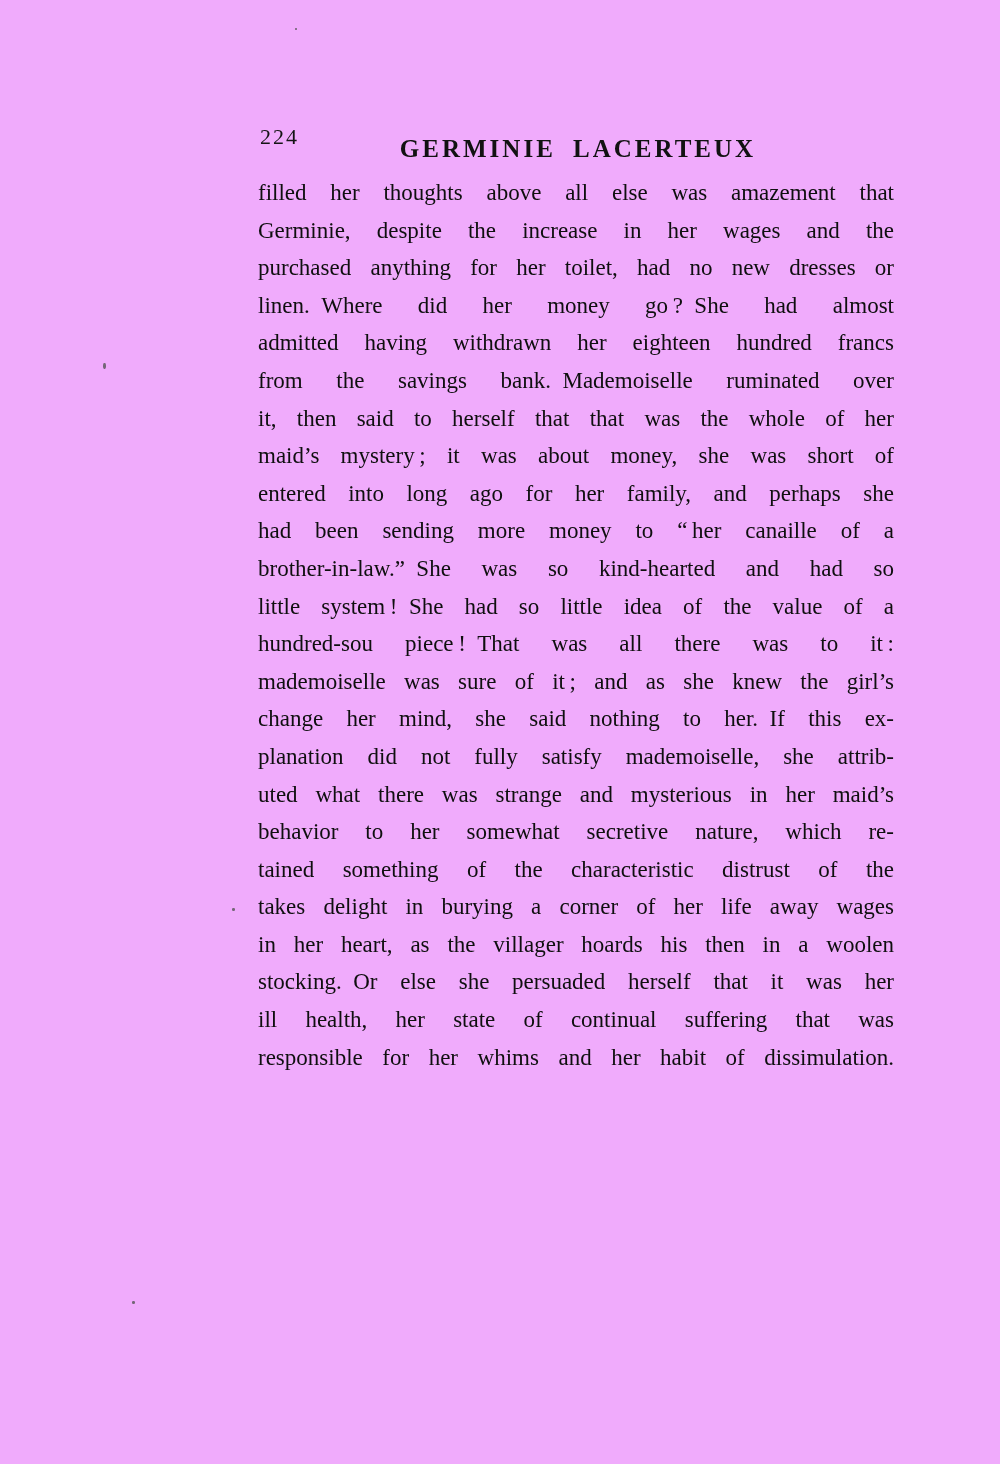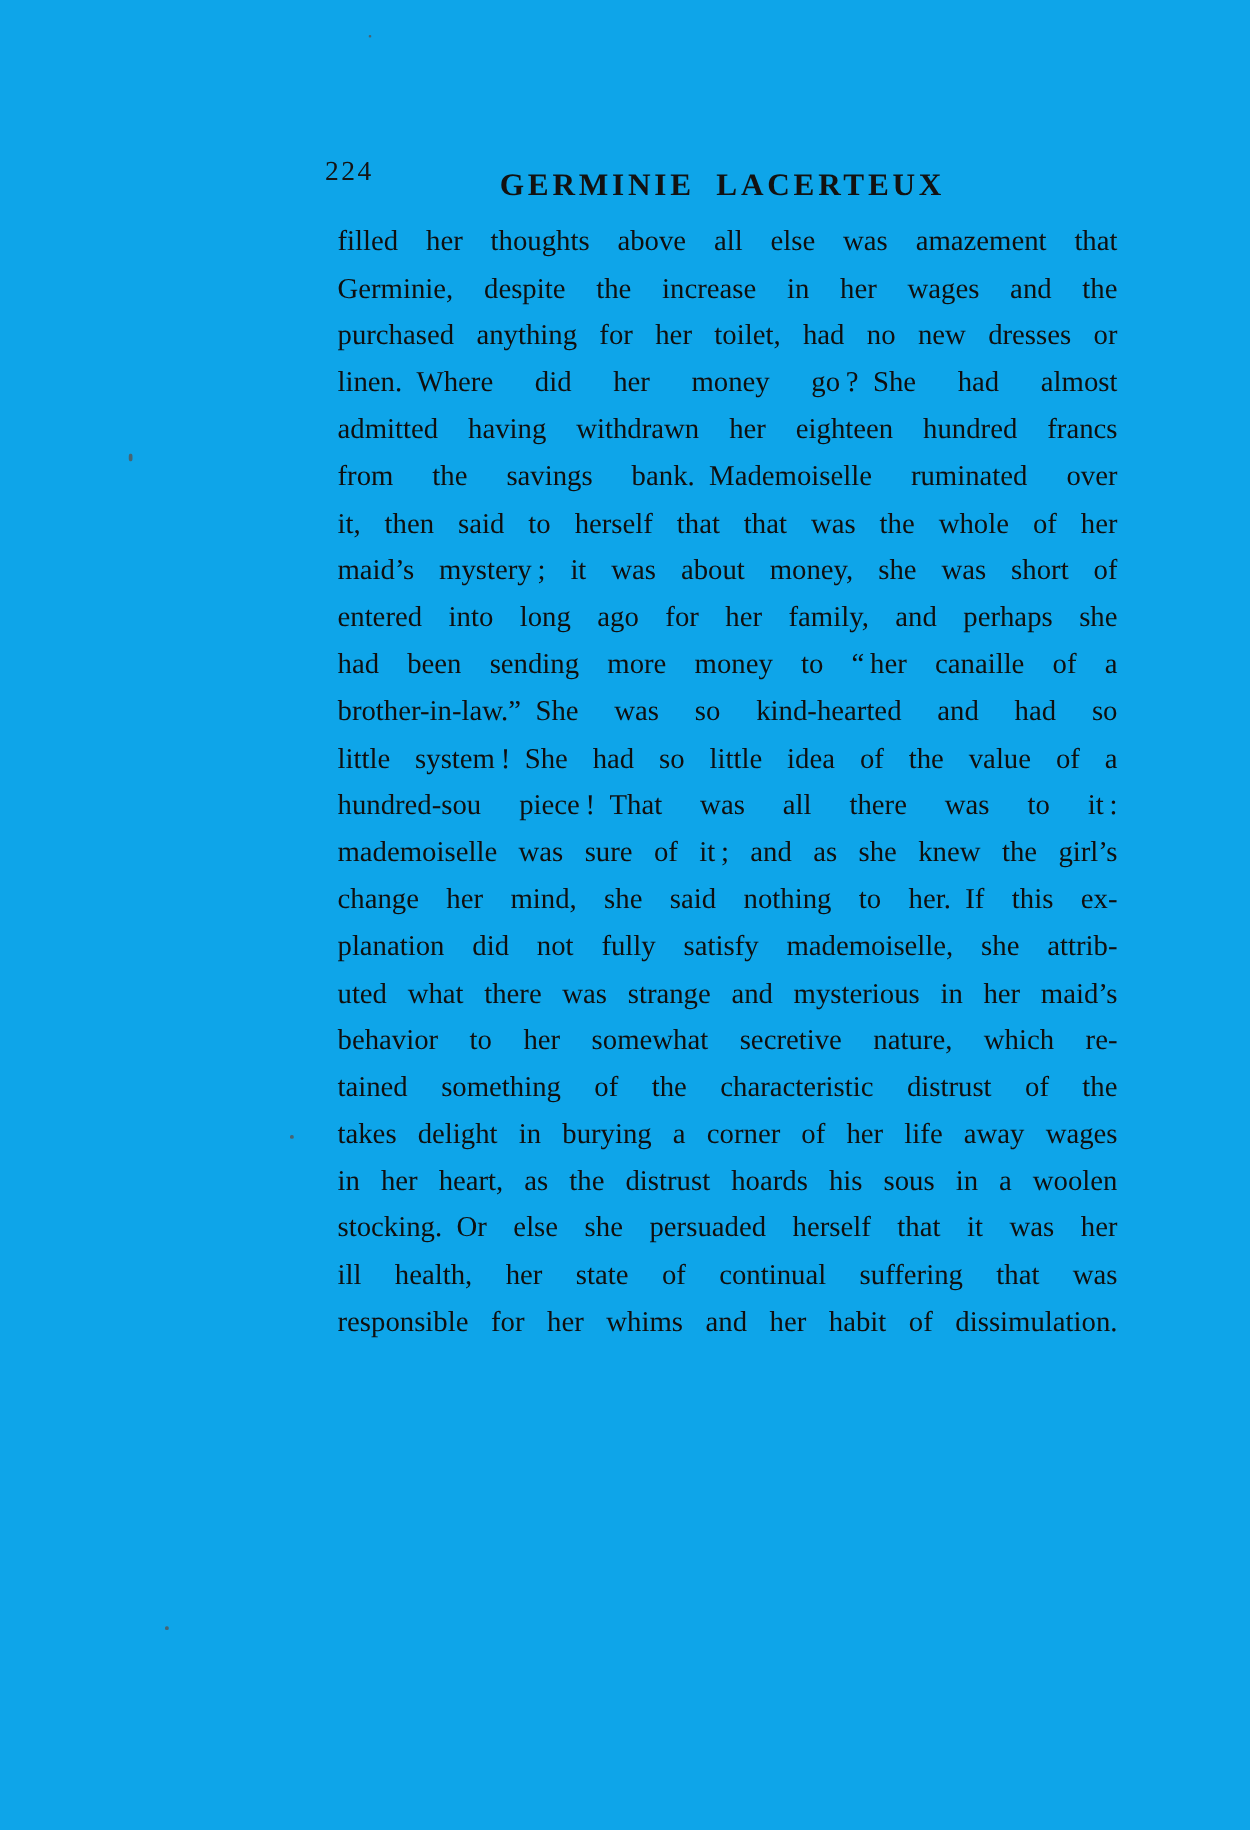"224" .page { background: #0ea5e9 -> #f0abfc }
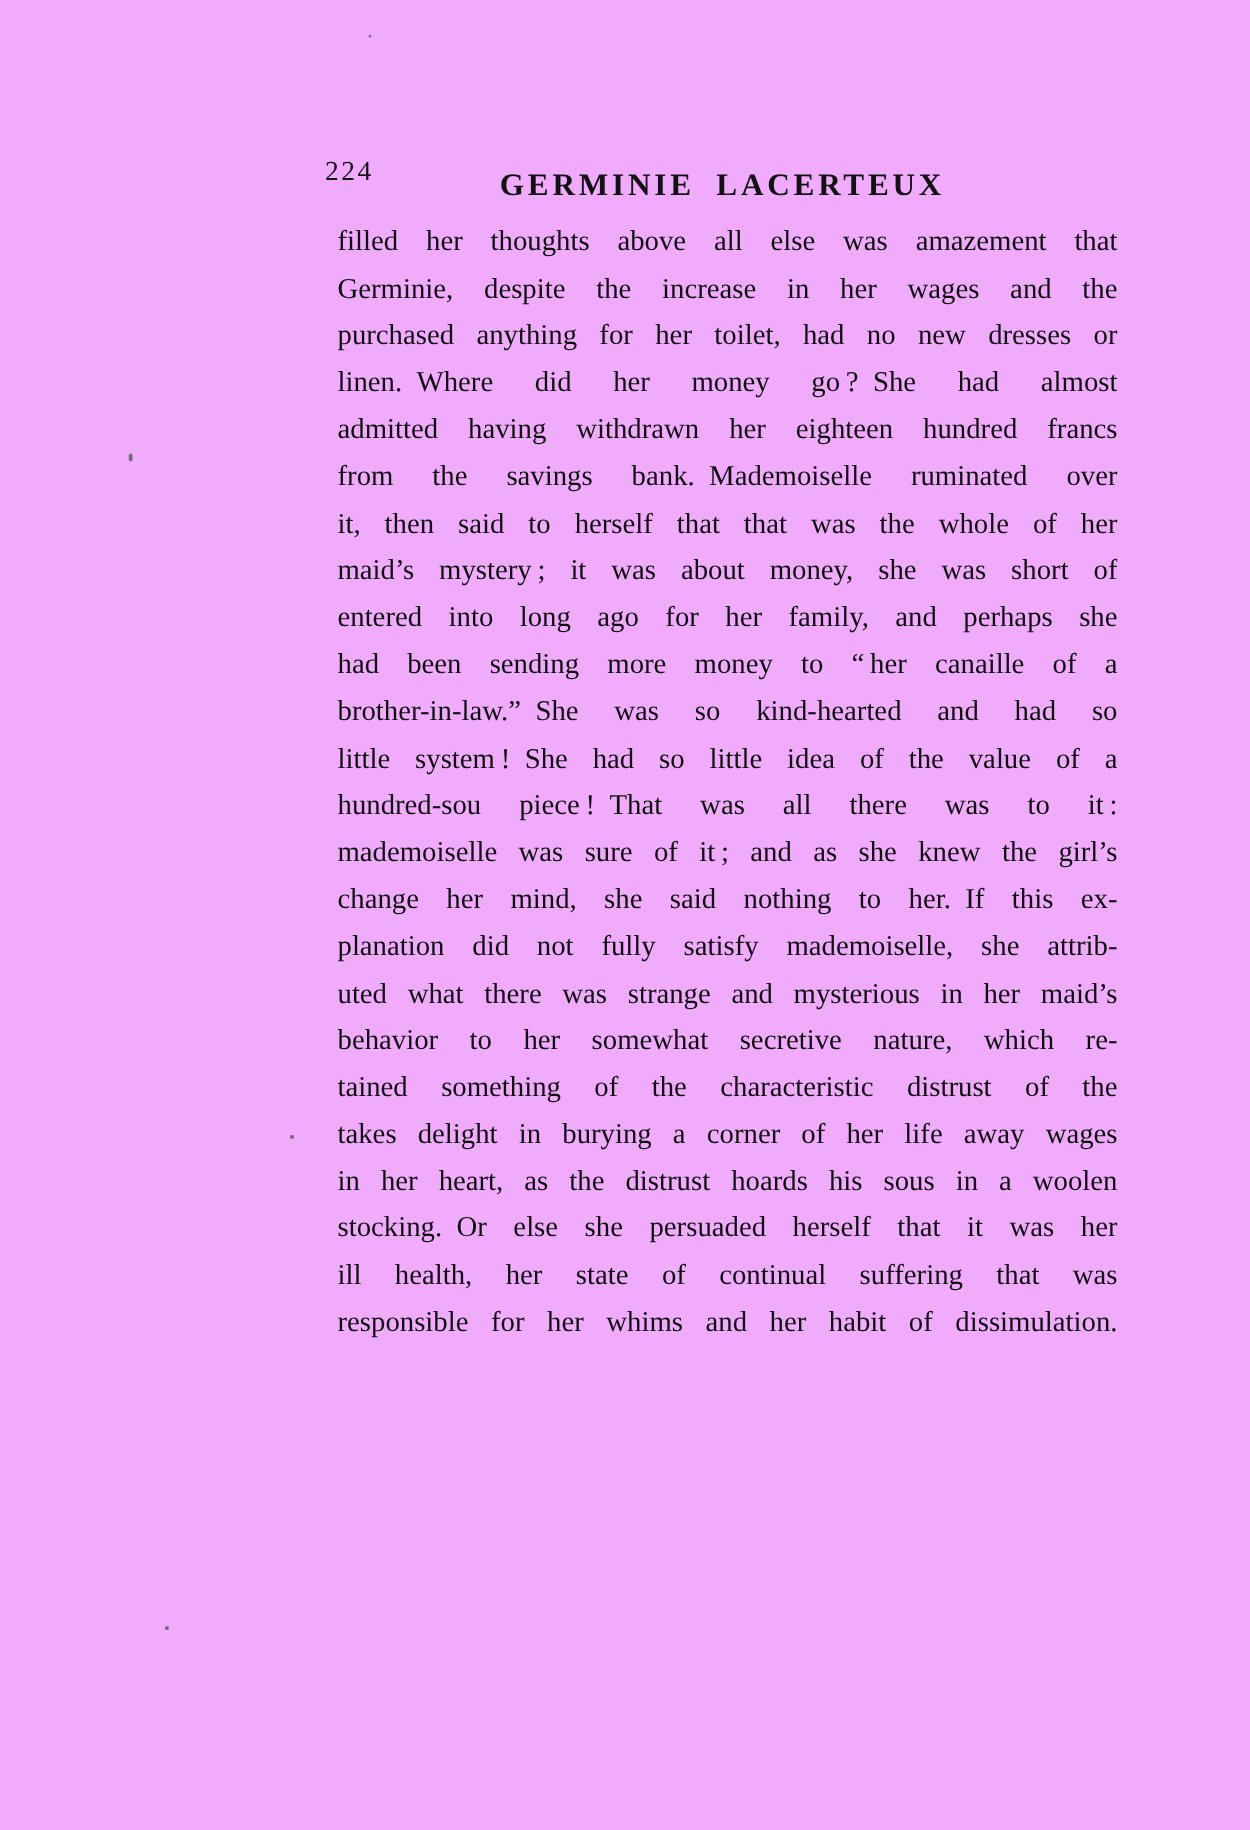"filled her thoughts above all" .text-line { margin-left: 12px -> none }
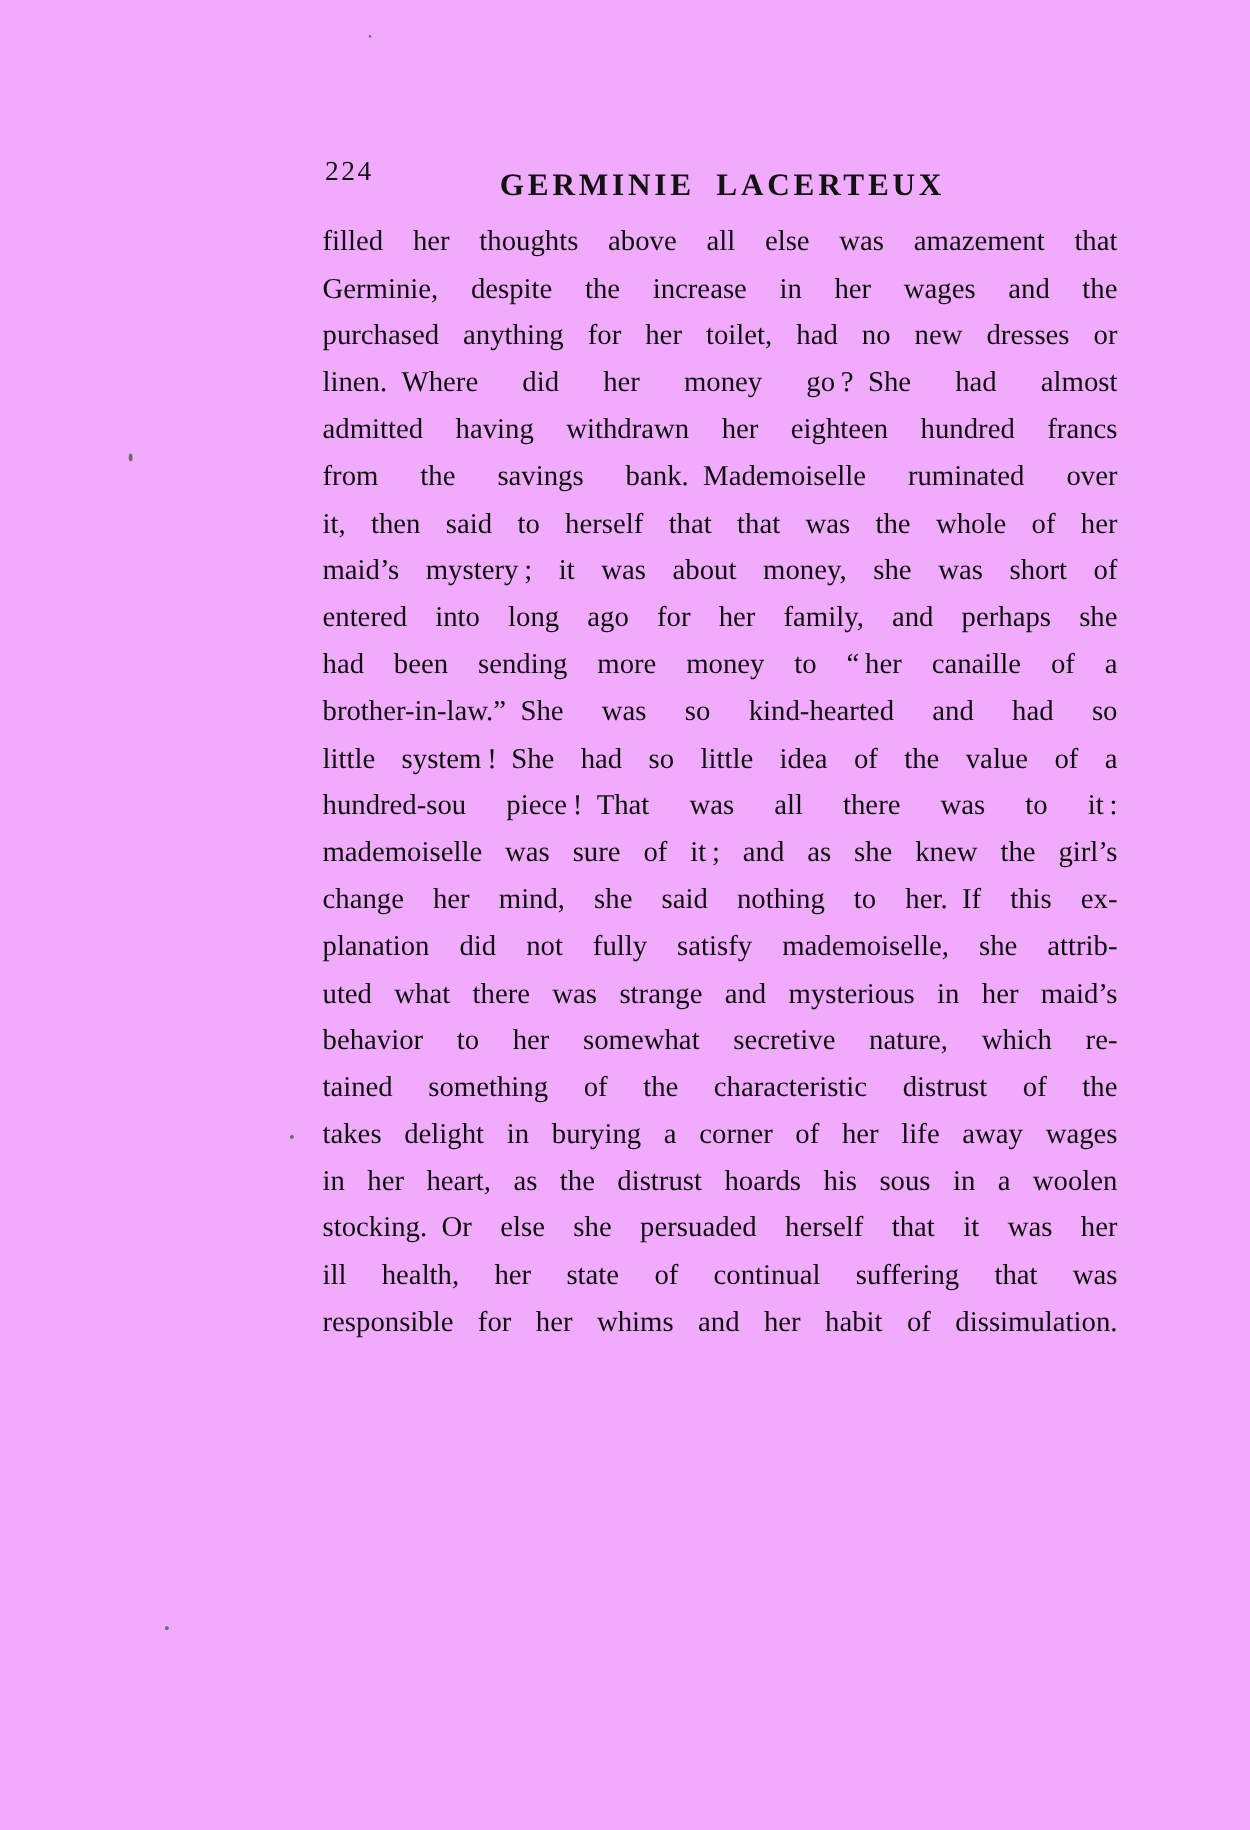"in her heart, as the" span { text: distrust hoards his sous -> villager hoards his then }
